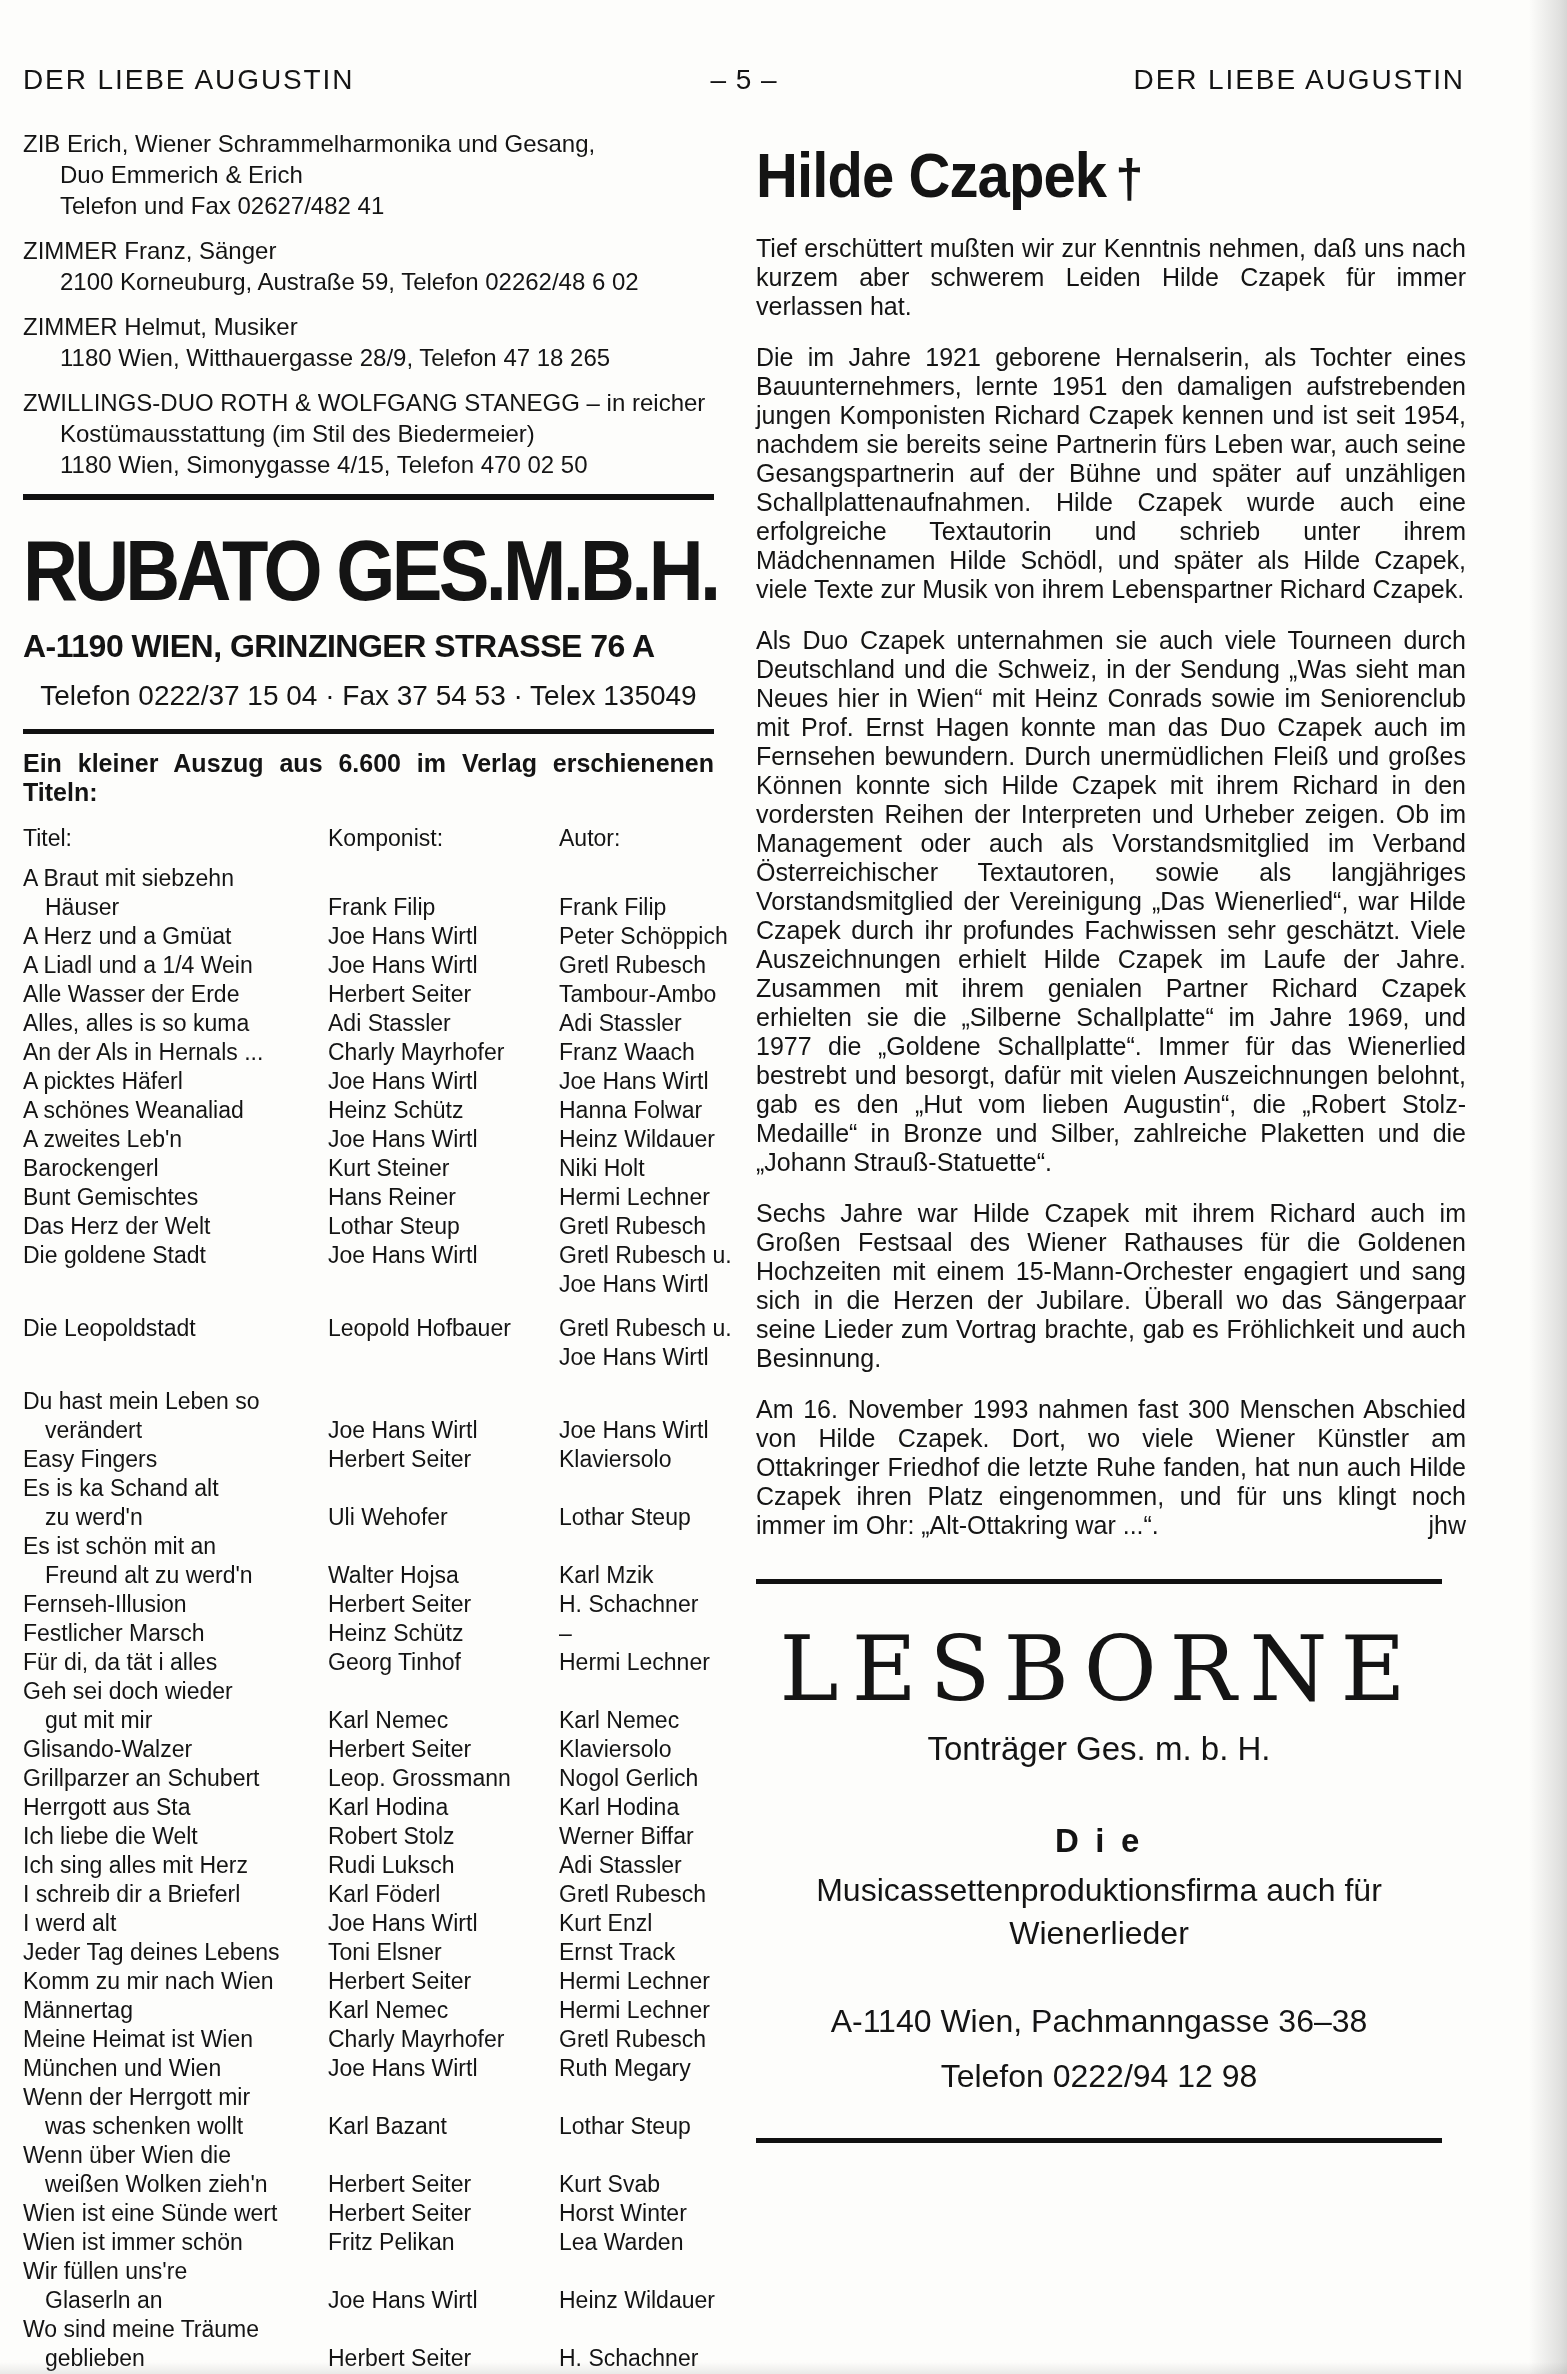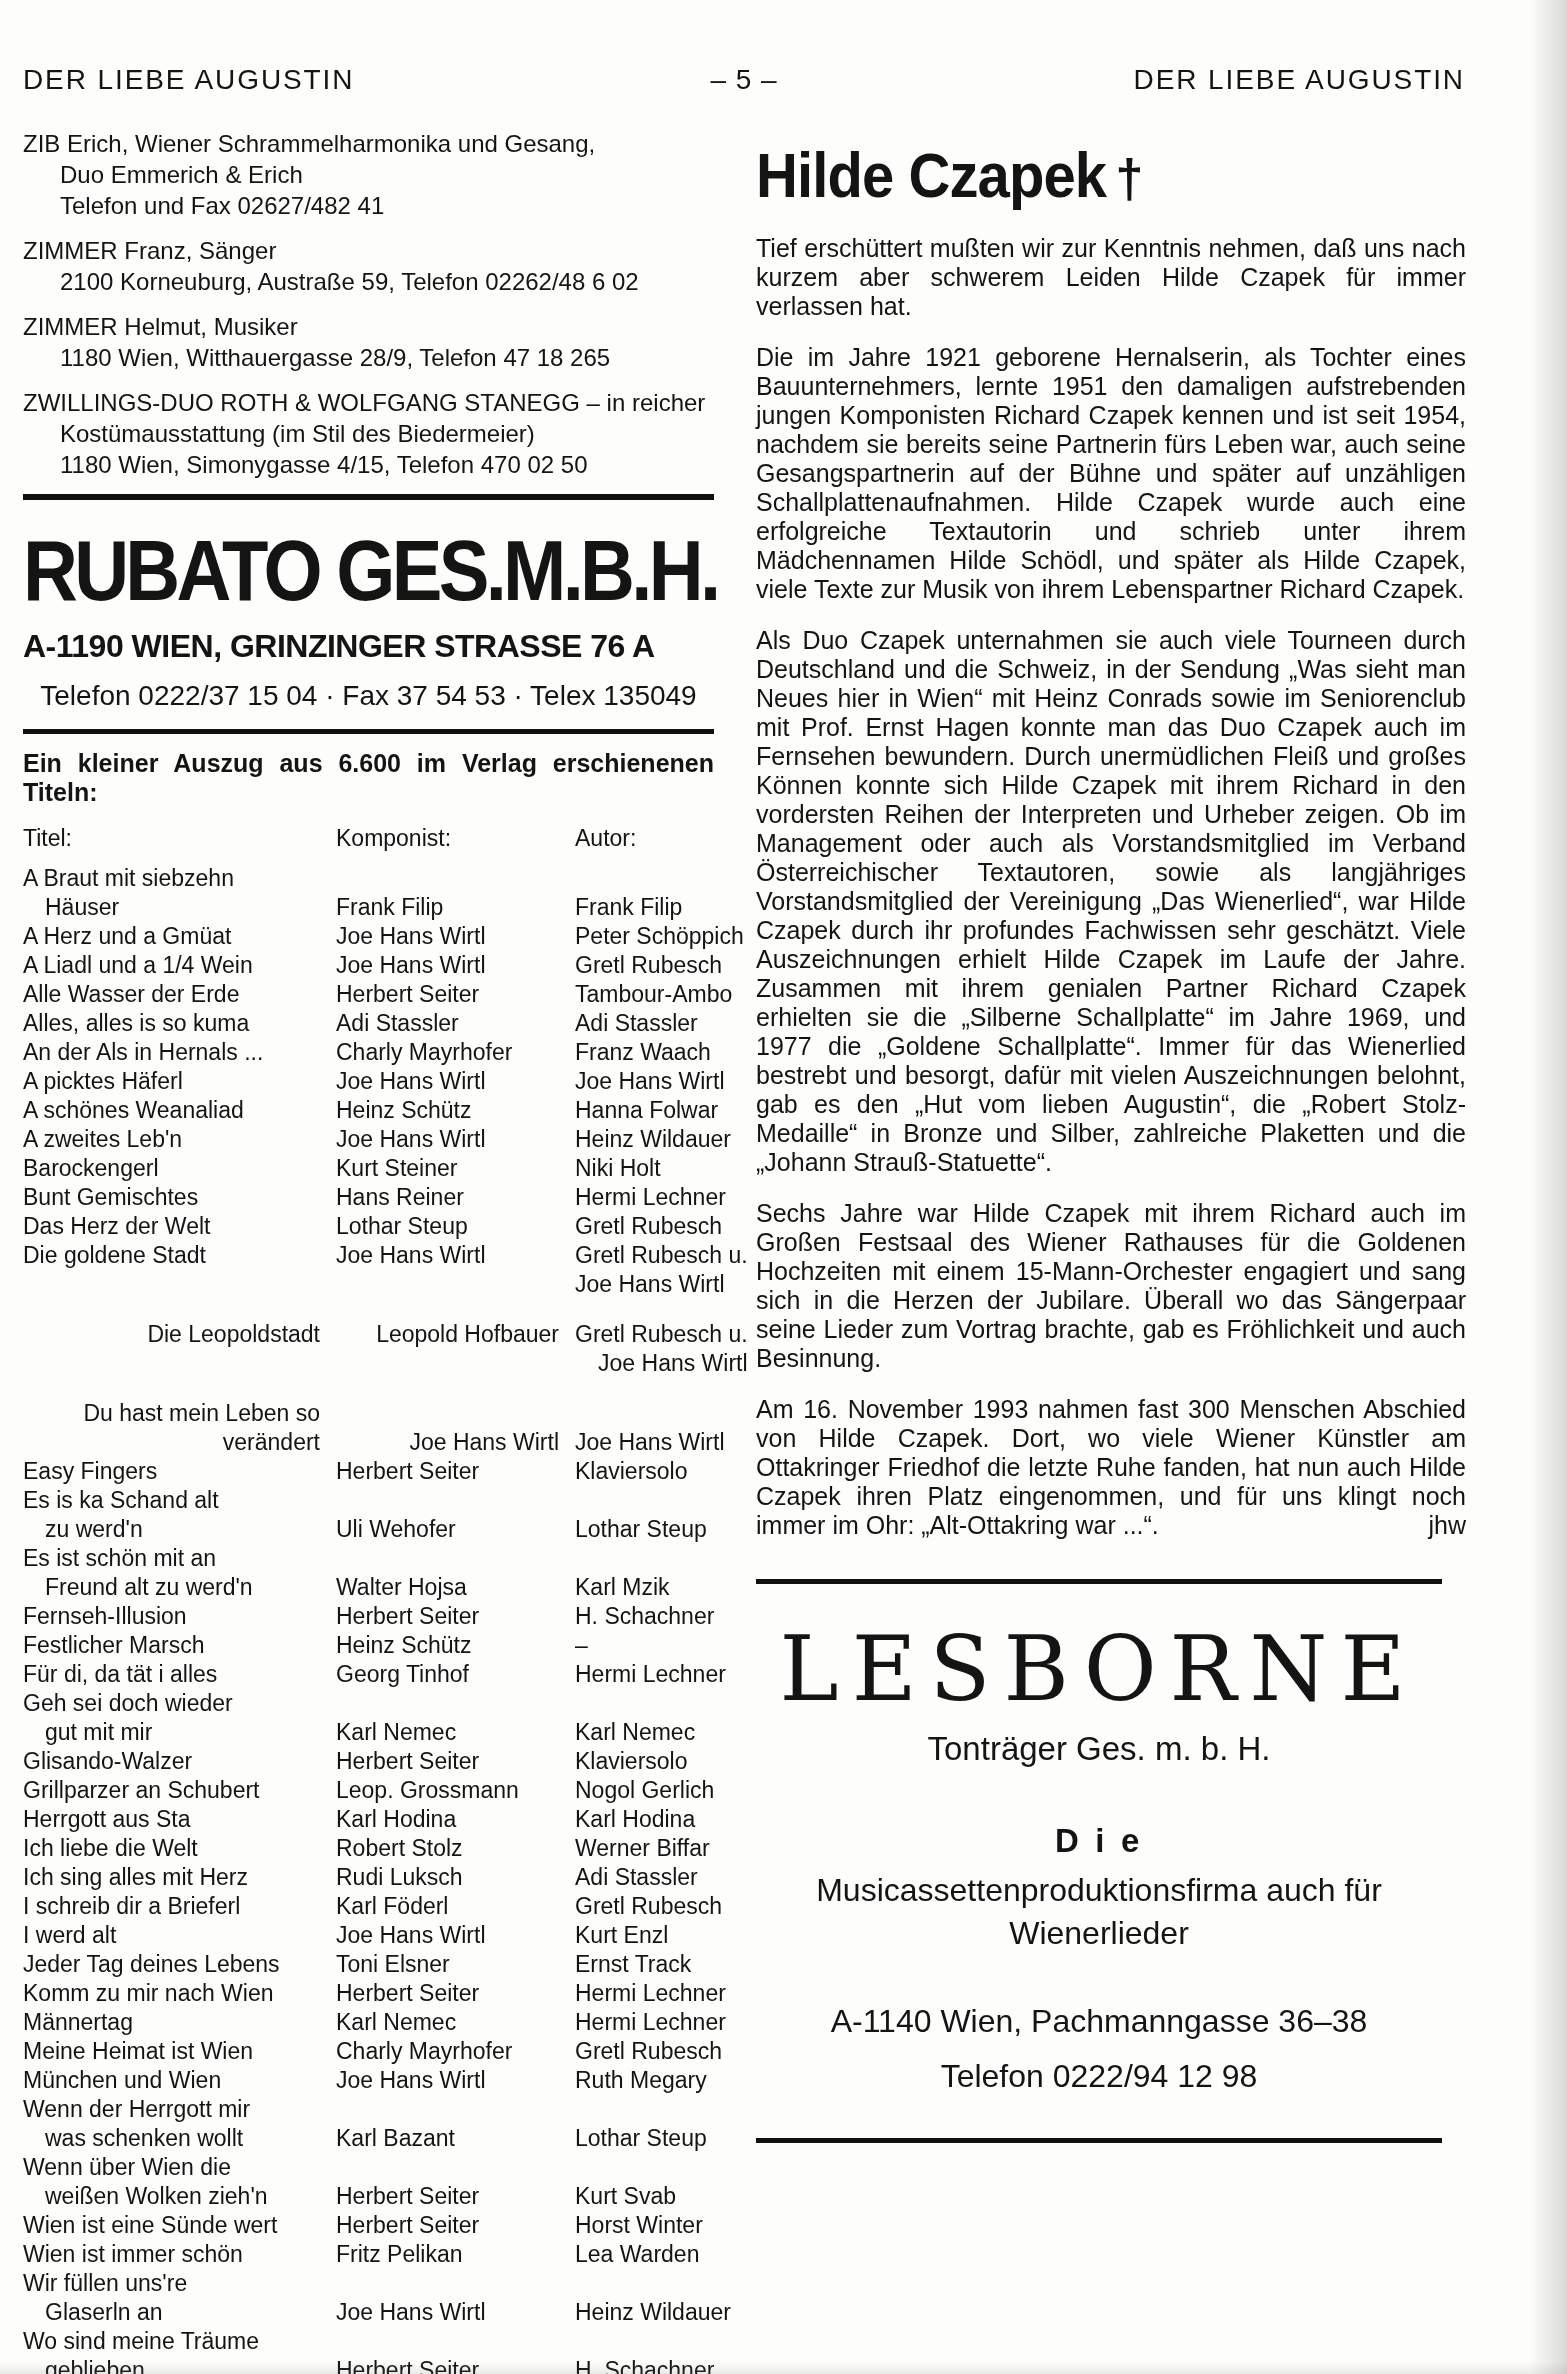"Titel:" .song-hrow,.song-row { column-gap: 16px -> 8px }
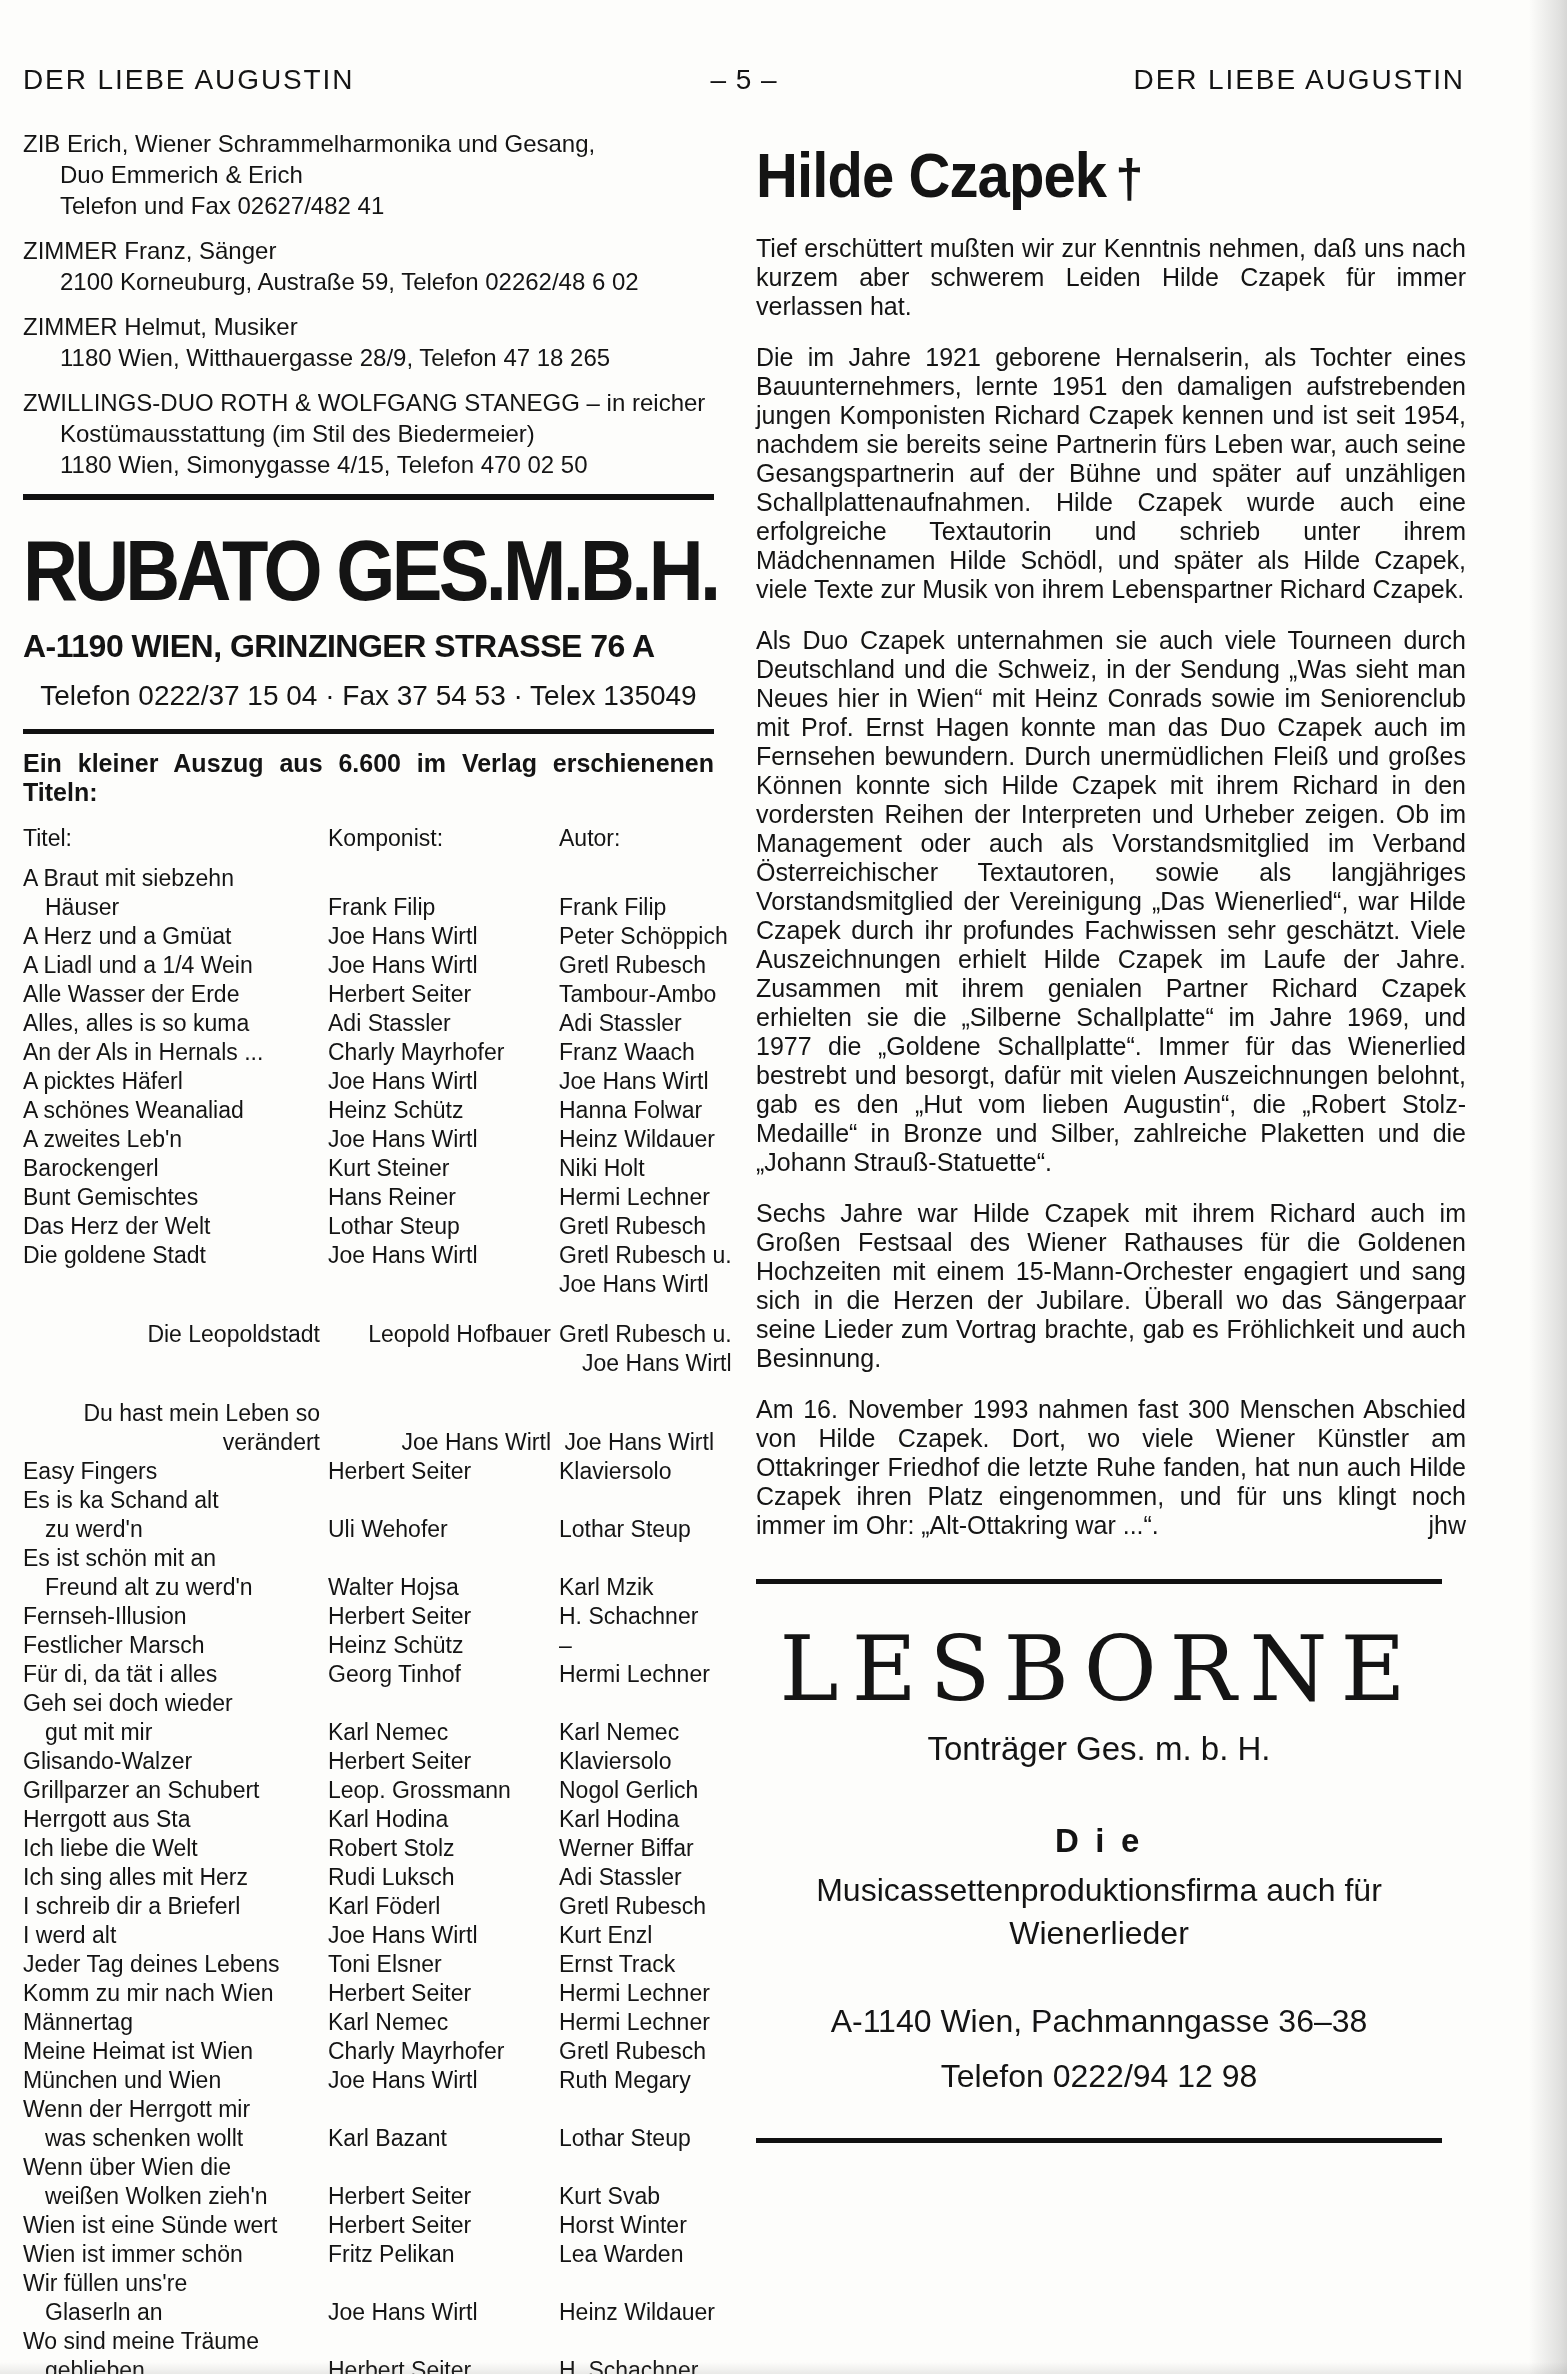"Die Leopoldstadt" .song-row.gap-before { margin-top: 21px -> 15px; text-align: right -> none }
